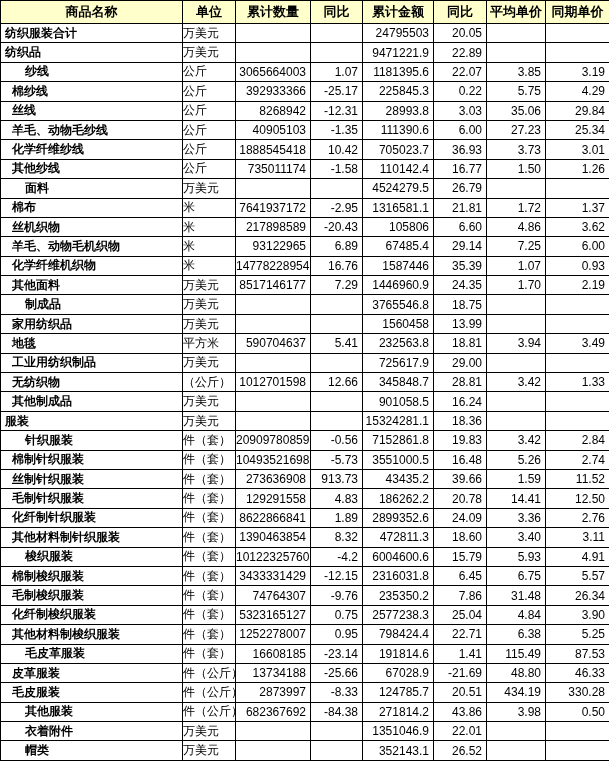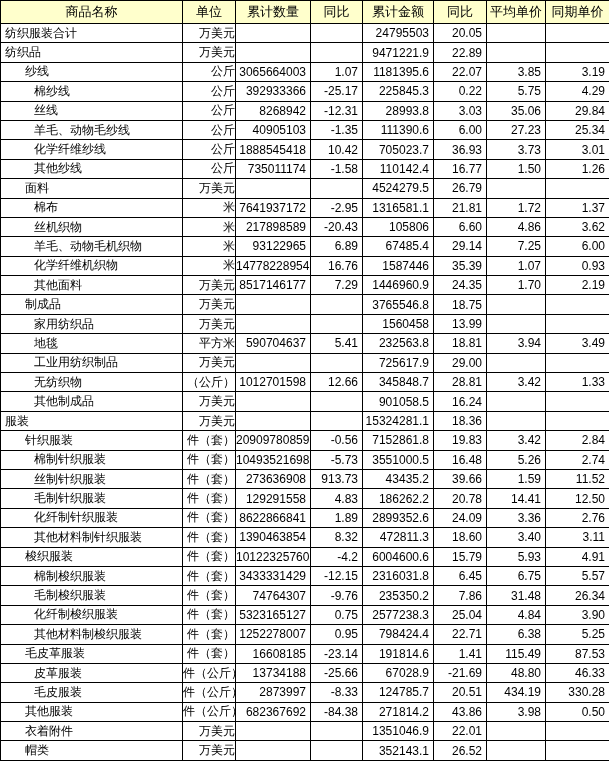"商品名称" .report thead th { font-weight: normal -> bold }
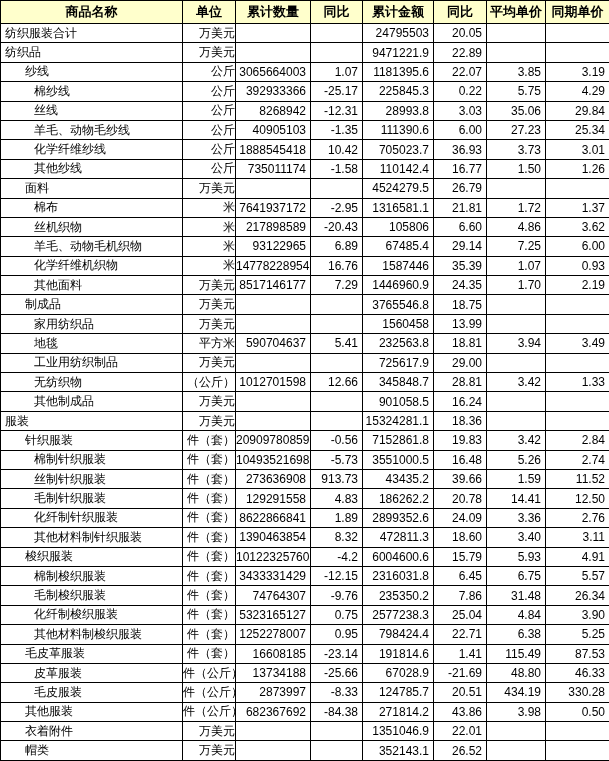"纺织服装合计" td.name { font-weight: none -> bold }
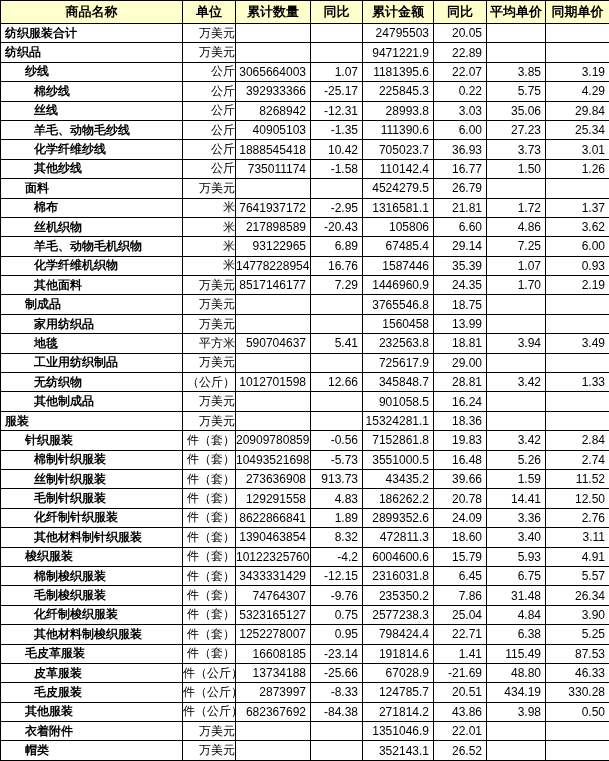"万美元" td.unit { text-align: right -> left }
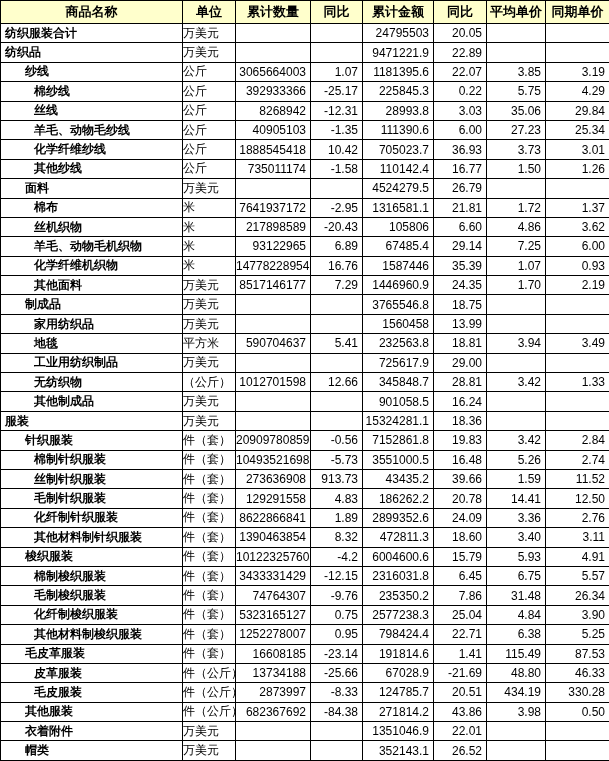"棉纱线" td.indent-2 { padding-left: 33px -> 11px }
